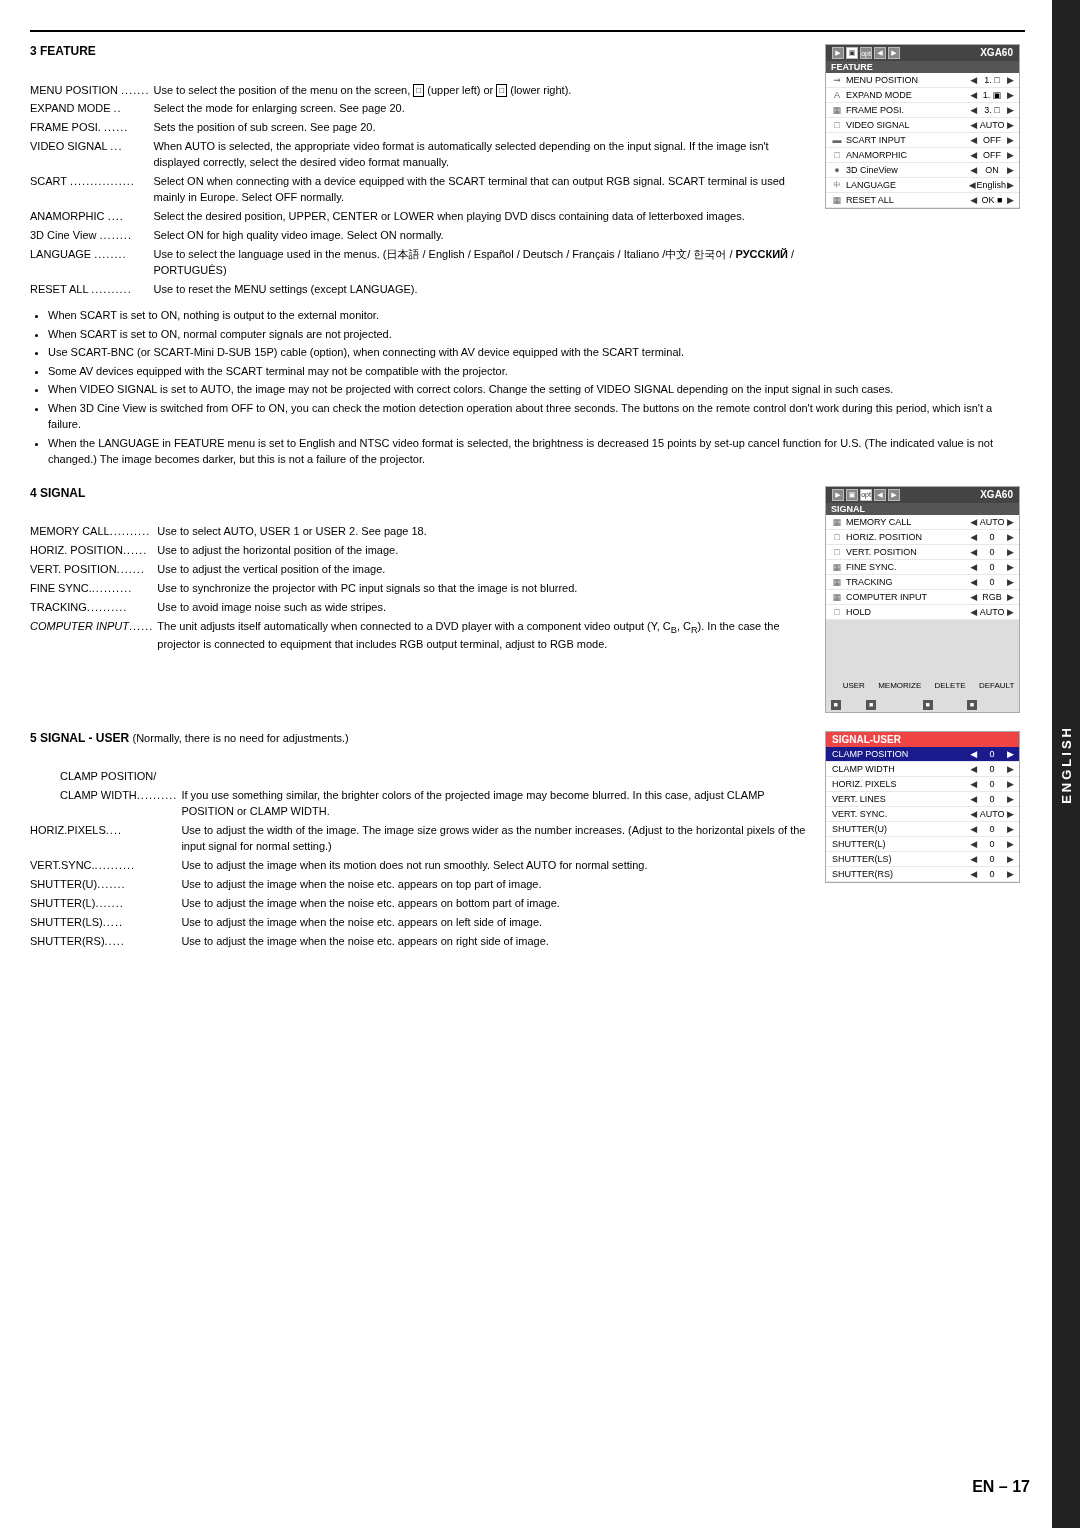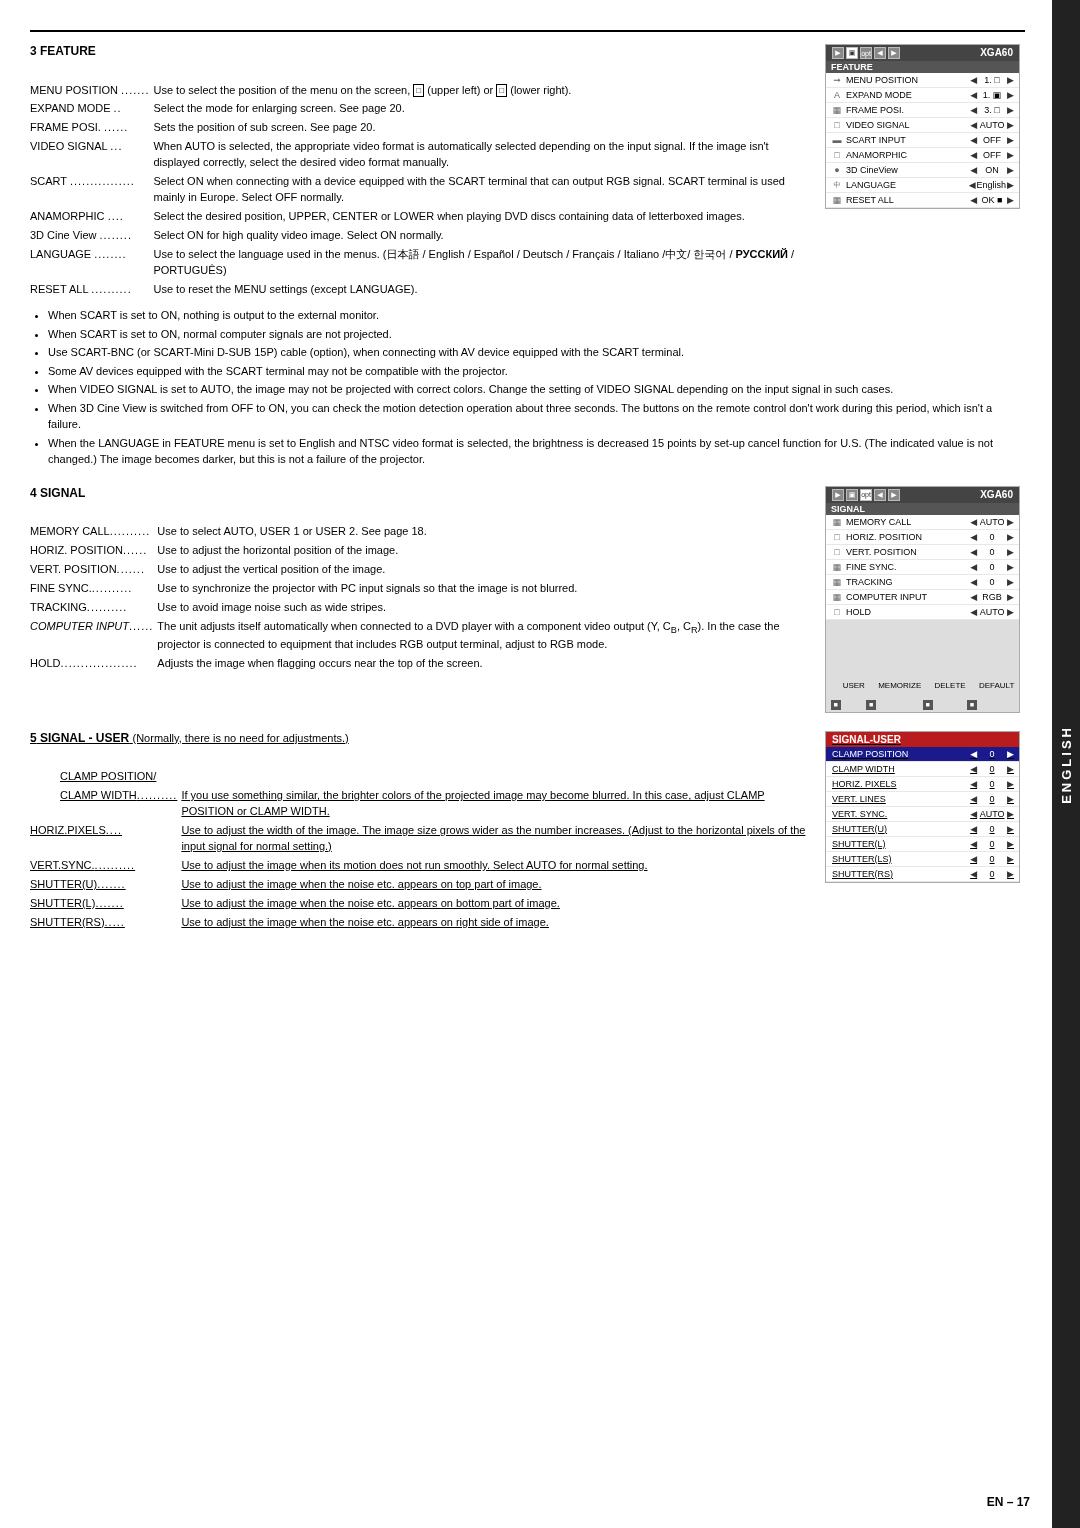"HOLD..................." tr { html: <tr> <td>HOLD<span>...................</span></td> <td>Adjusts the image when flagging occurs near the top of the screen.</td> </tr> -> none }
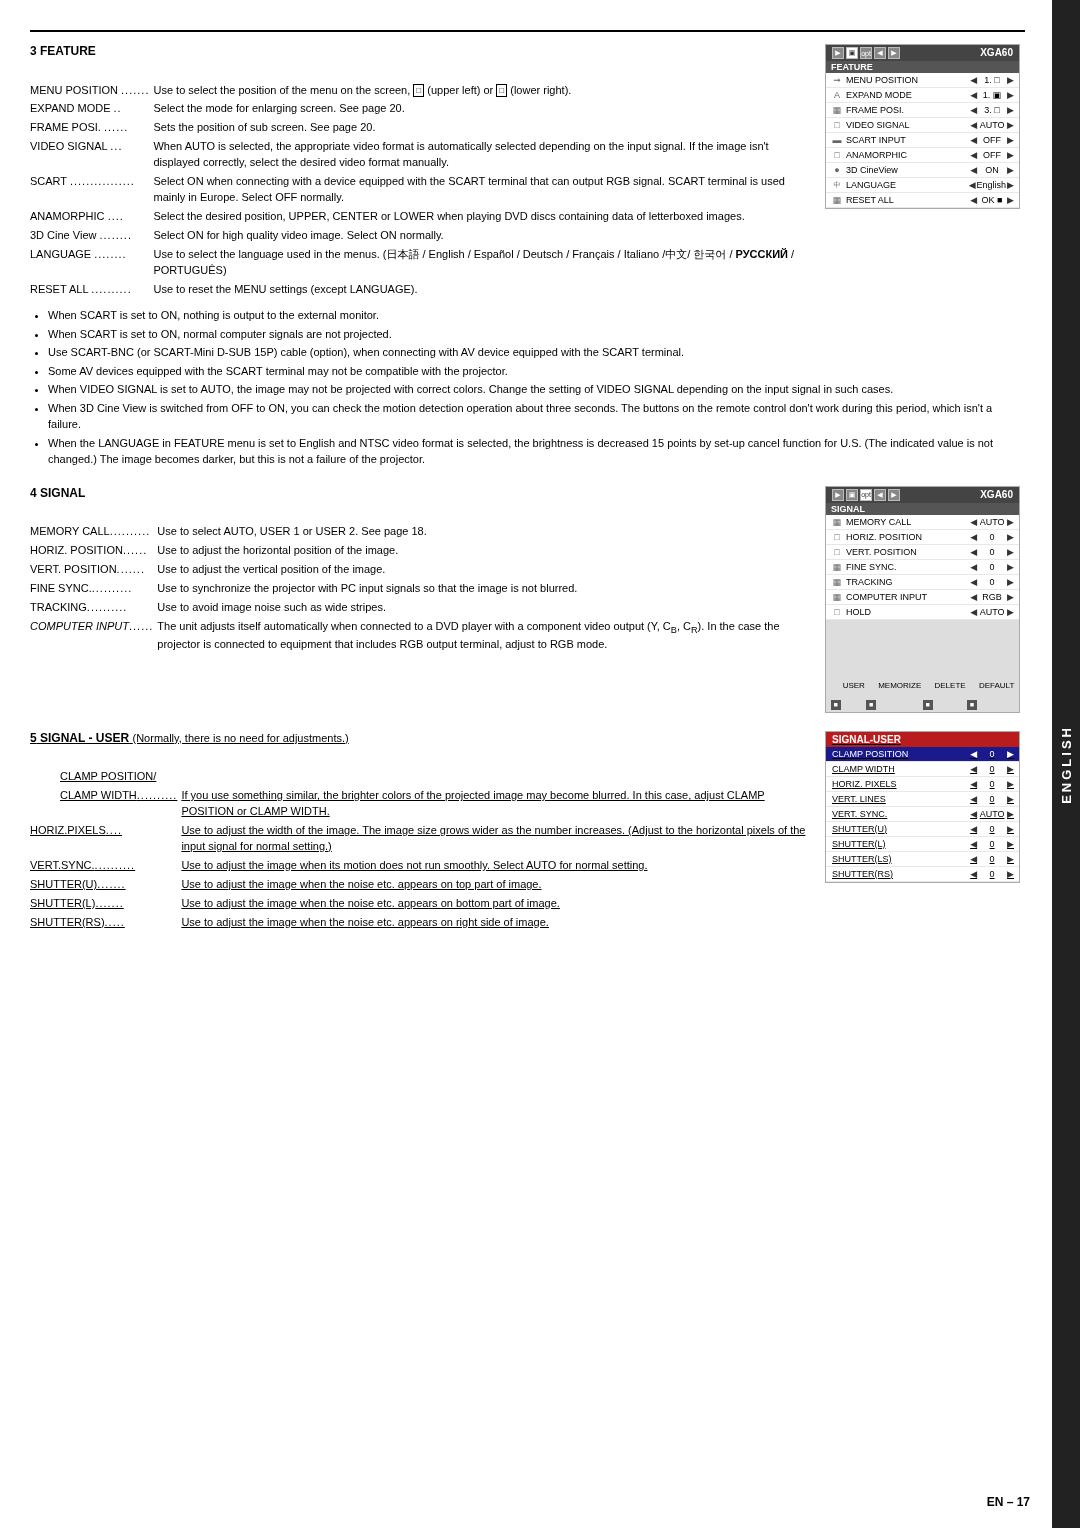"5 SIGNAL - USER (Normally," .section5-area { text-decoration: underline -> none }
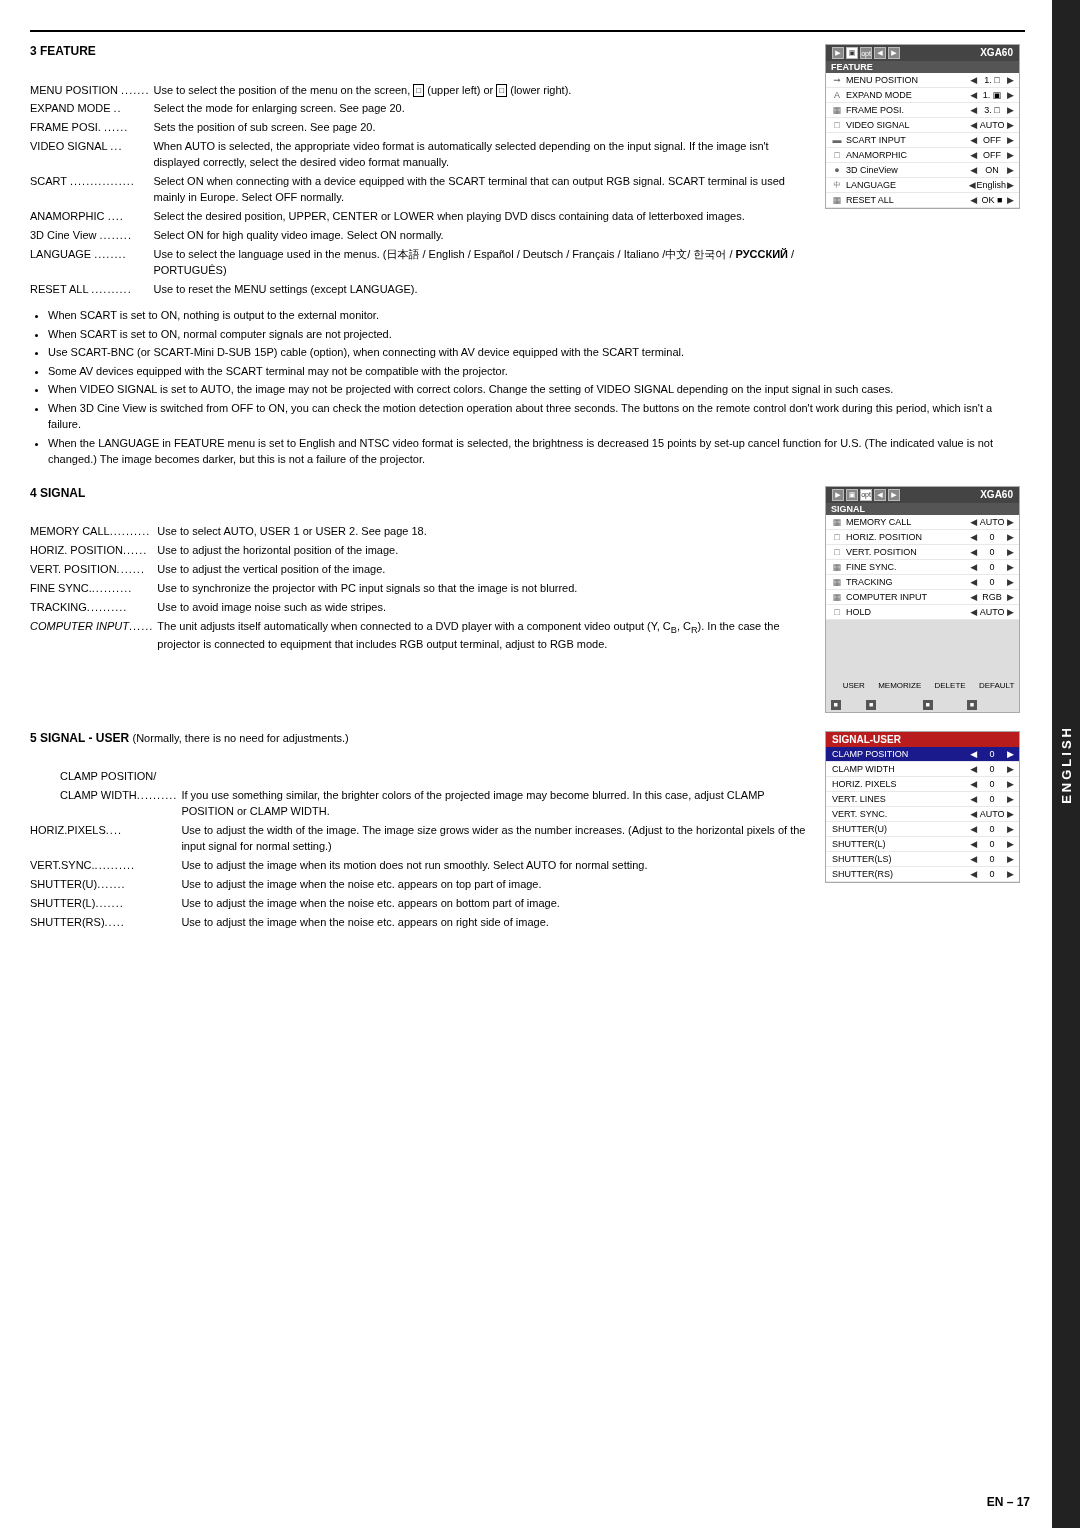"SIGNAL-USER" div { background: #b91c1c -> #ef4444 }
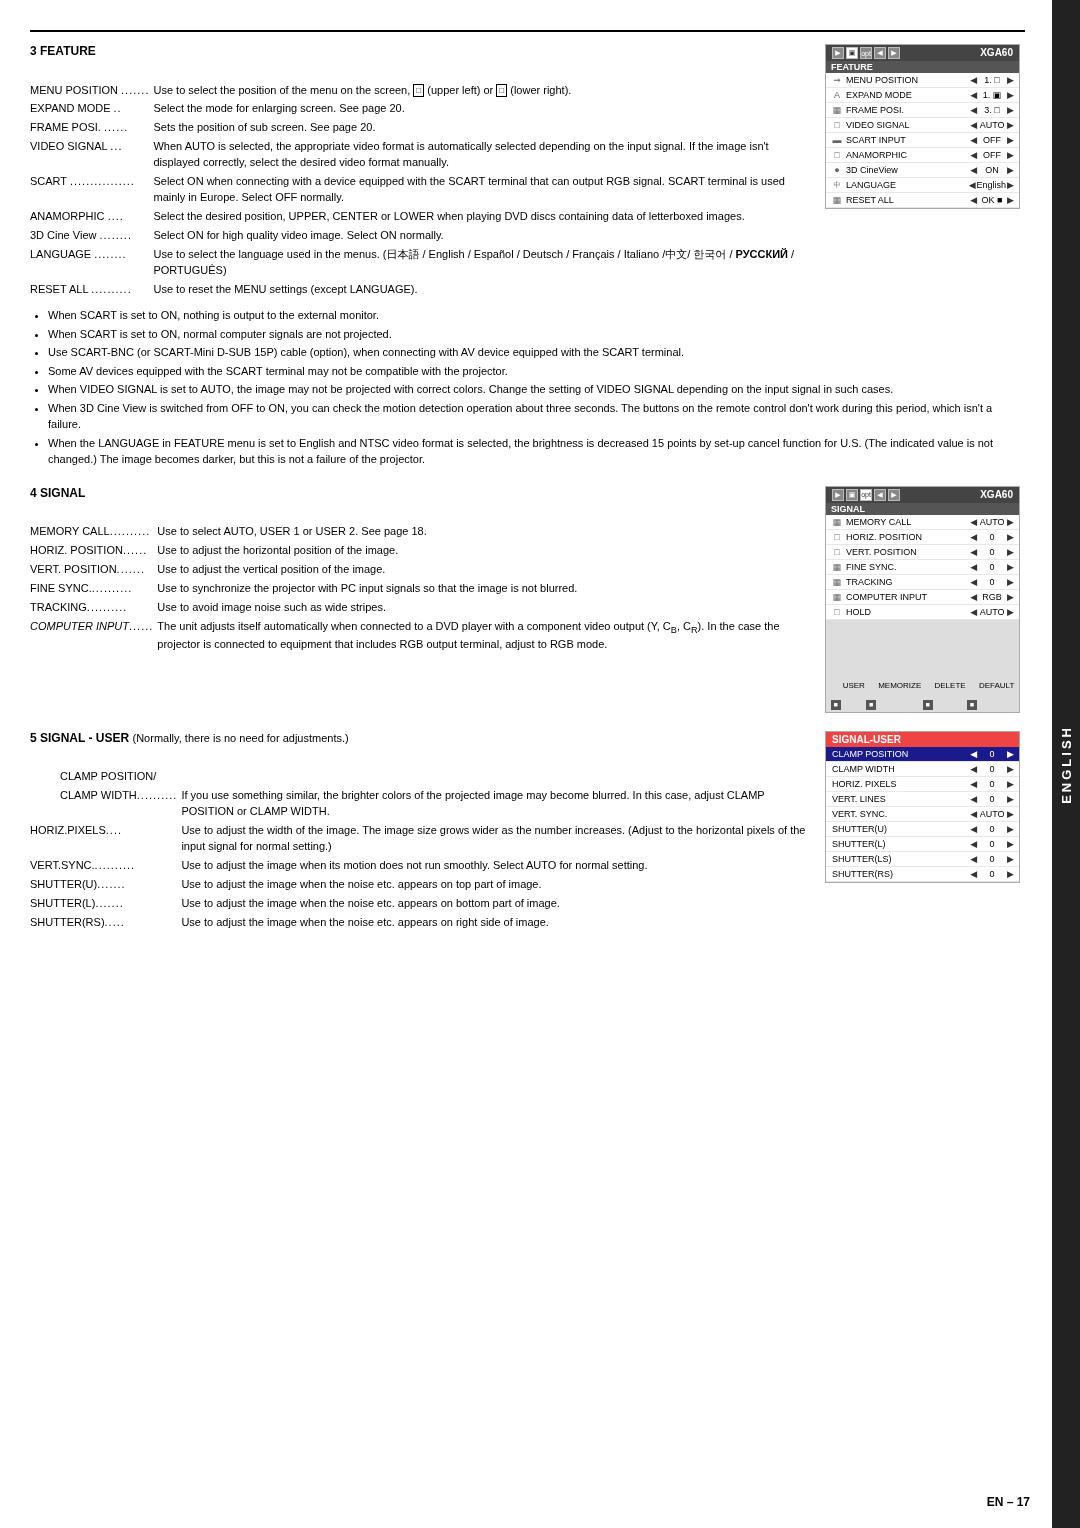"SHUTTER(LS)....." tr { html: none -> <tr> <td>SHUTTER(LS)<span>.....</span></td> <td>Use to adjust the image when the noise etc. appears on left side of image.</td> </tr> }
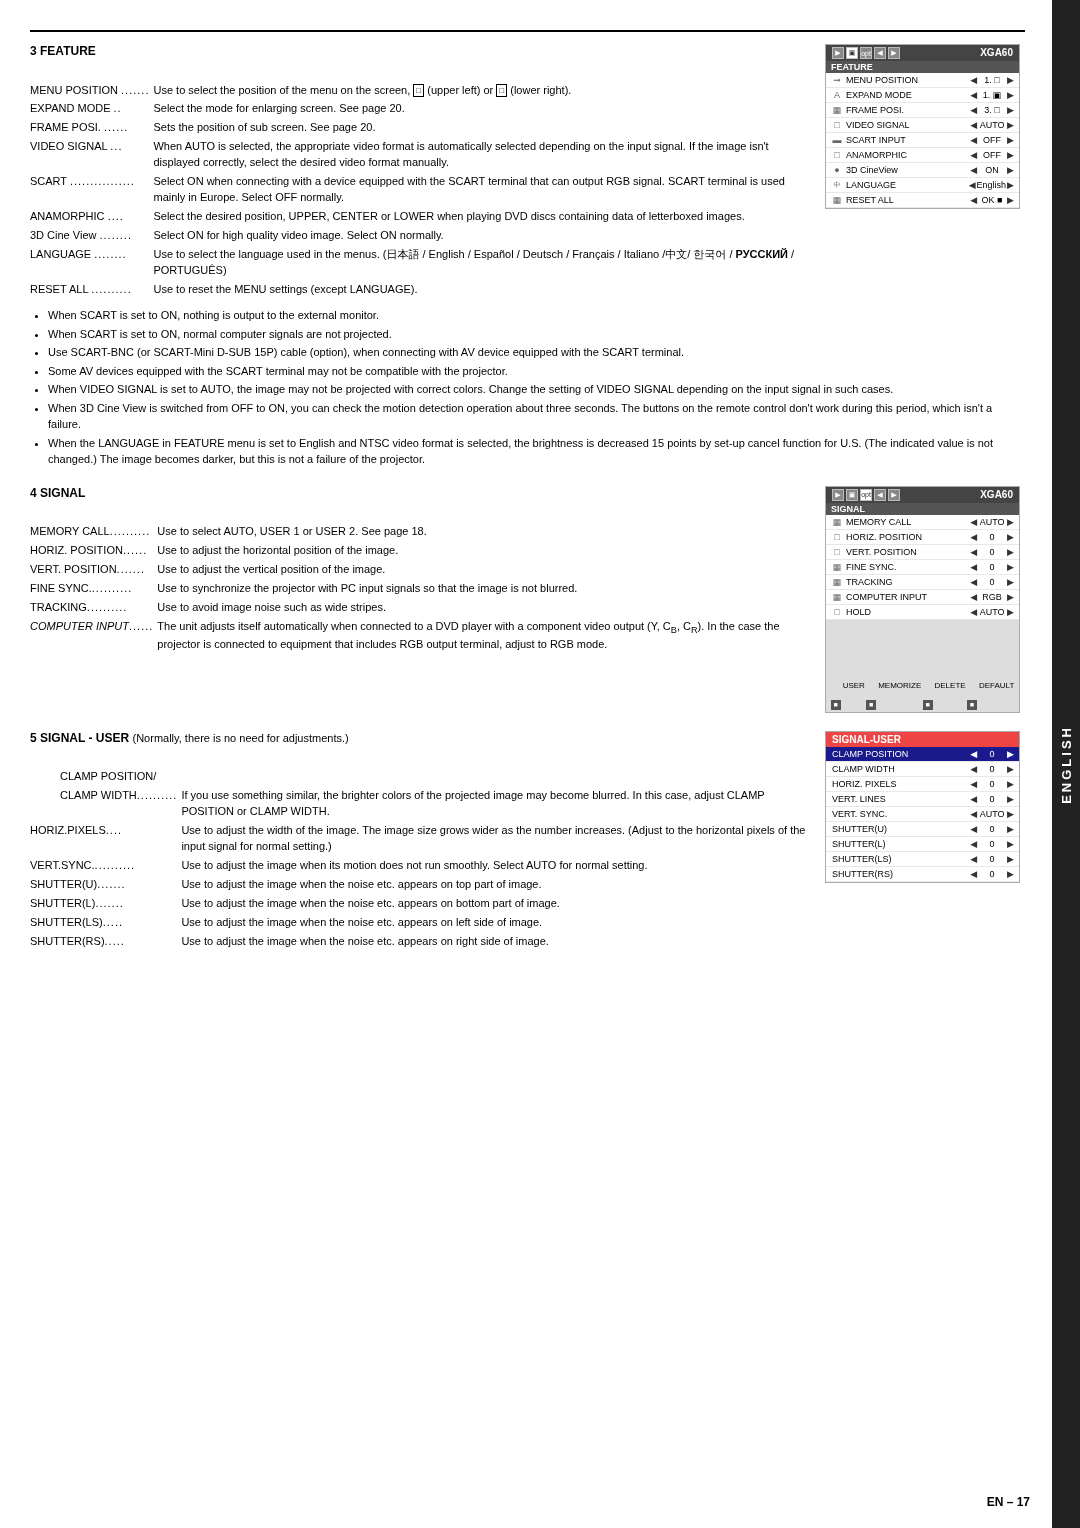"EN – 17" .page-footer { bottom: 19px -> 32px; font-size: 12px -> 16px }
